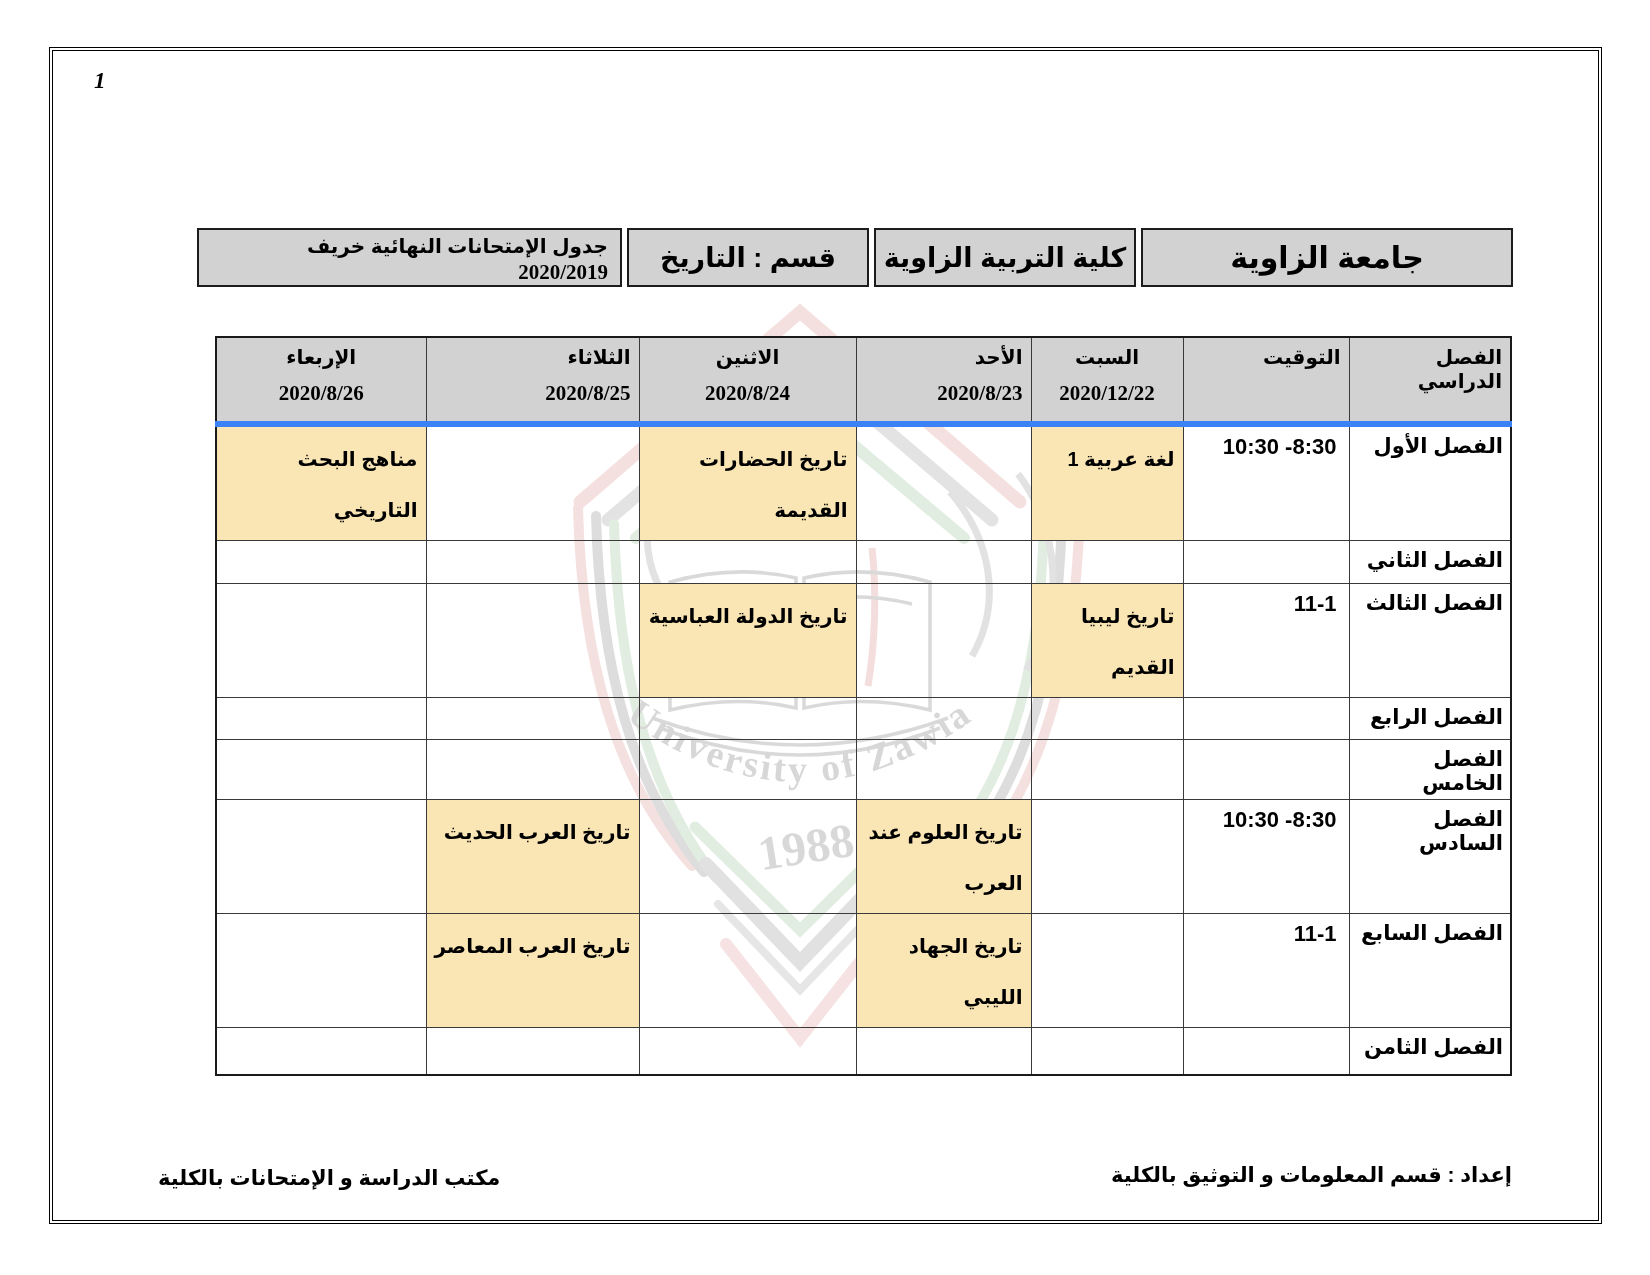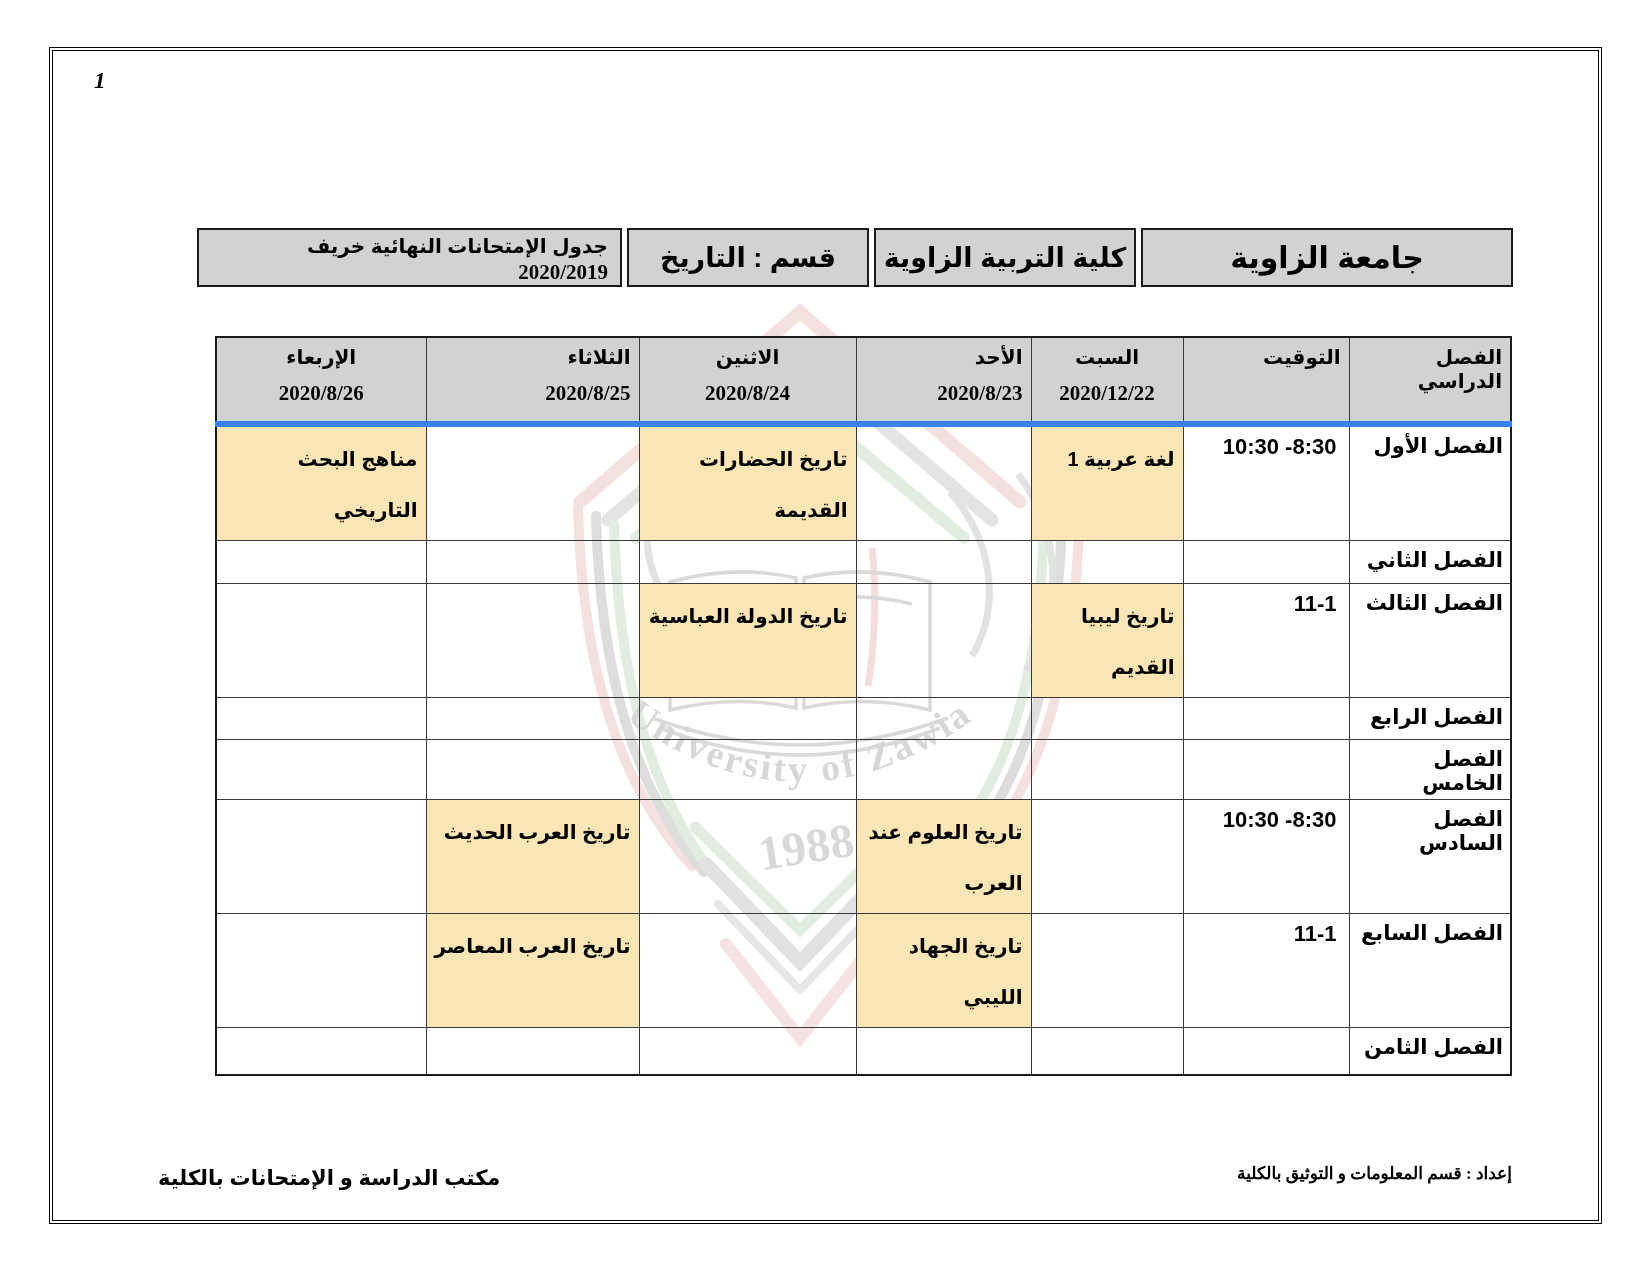"إعداد : قسم المعلومات و" .footer-right { font-family: Liberation Serif, serif -> none; font-size: 17px -> 21px }
